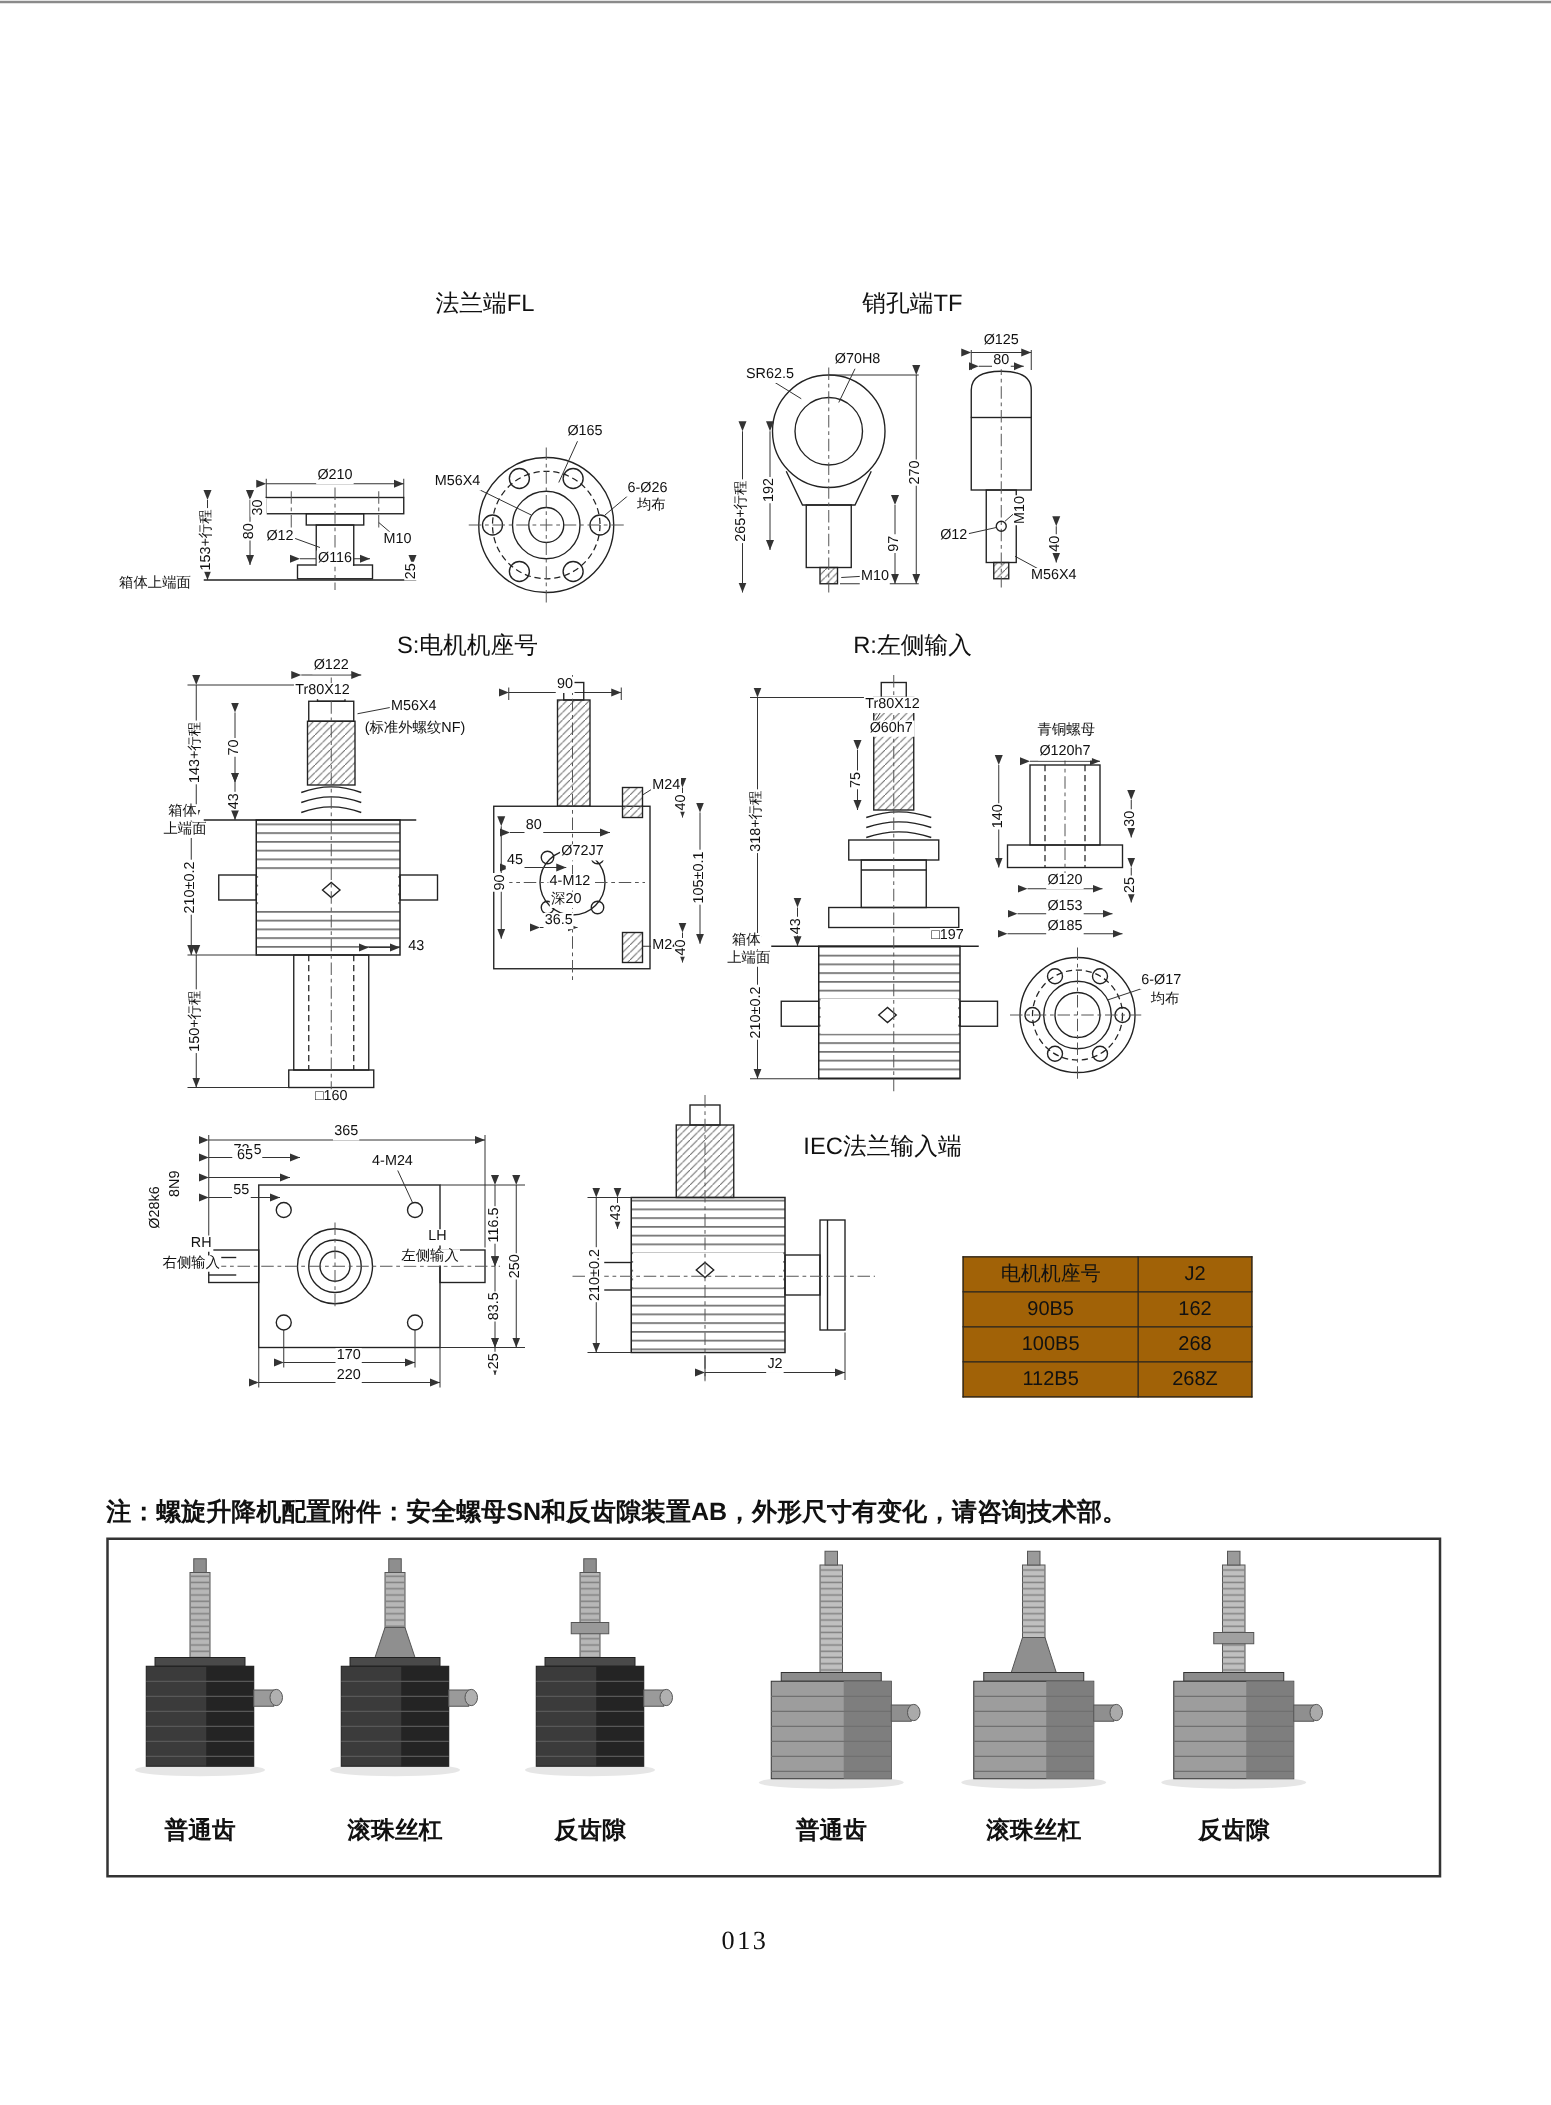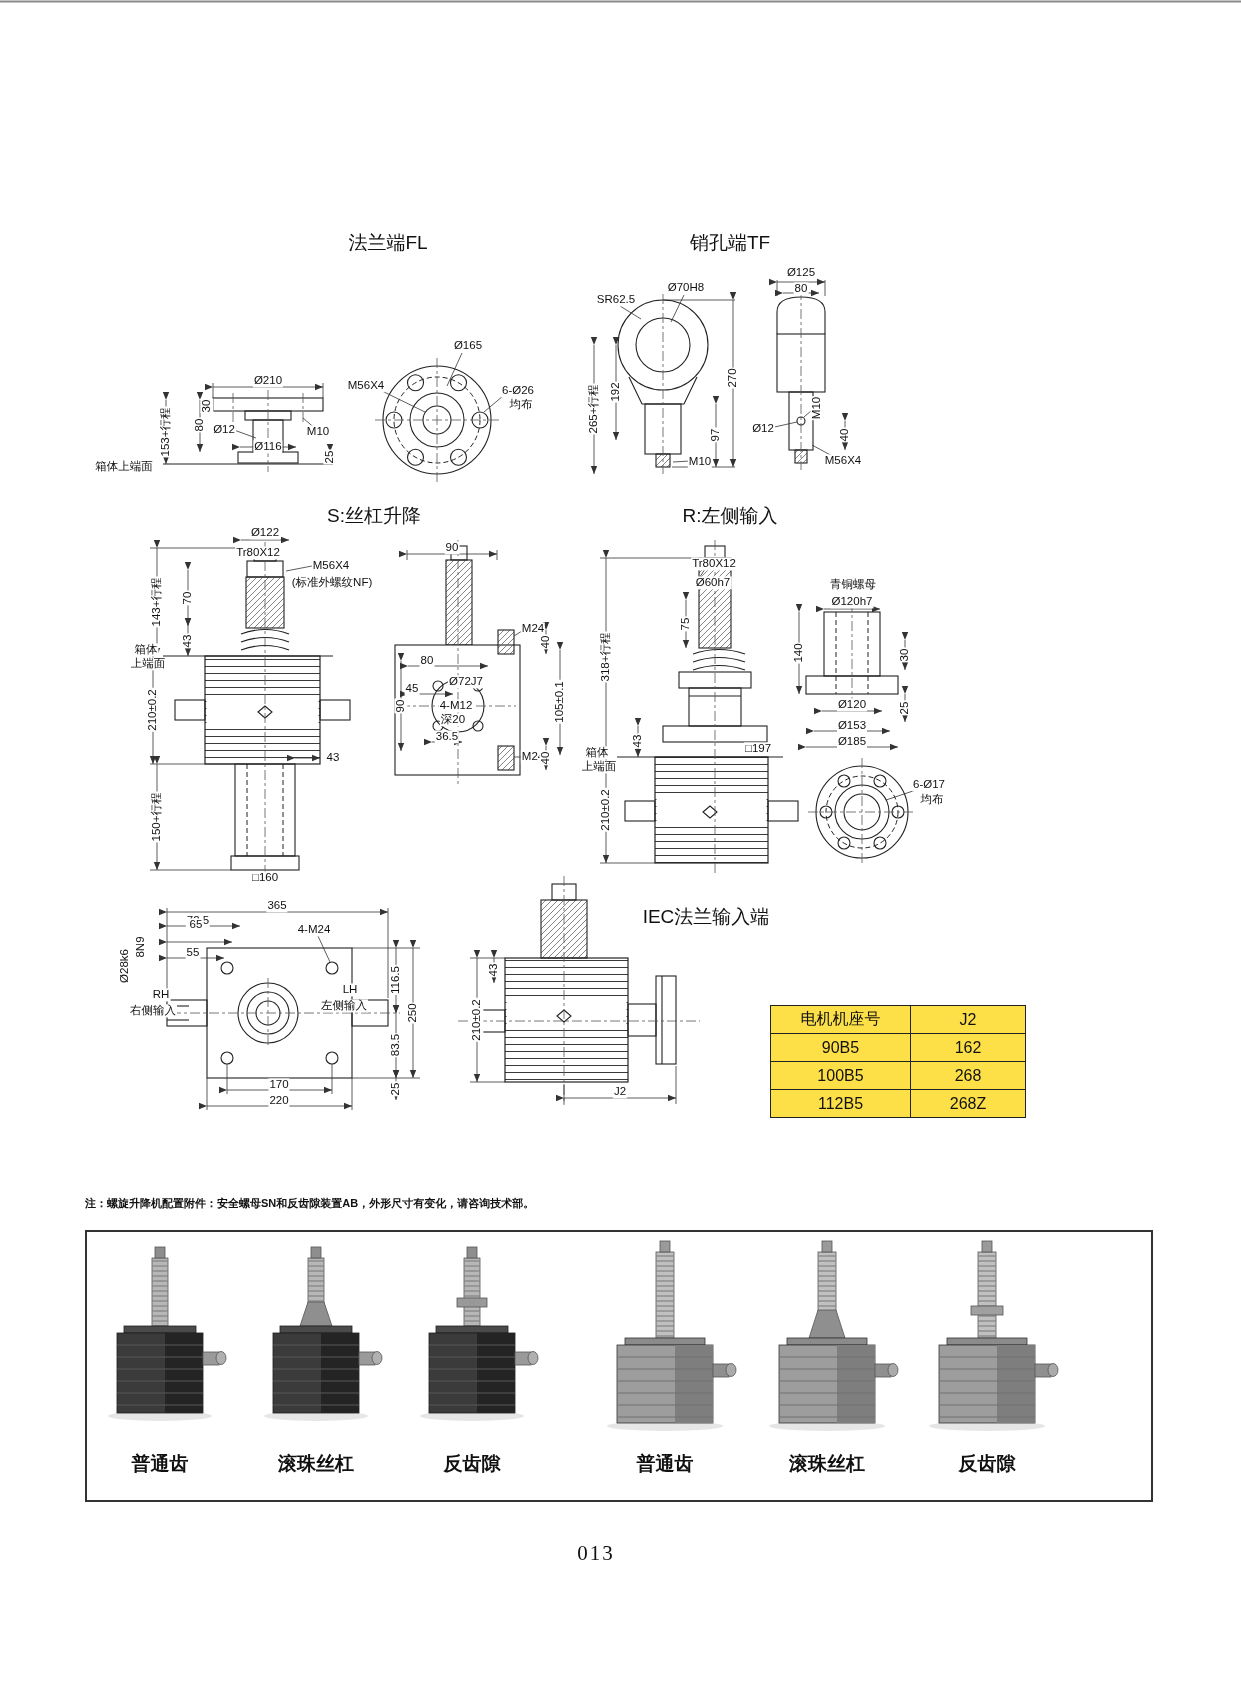"S:丝杠升降" div.h { text: S:丝杠升降 -> S:电机机座号 }
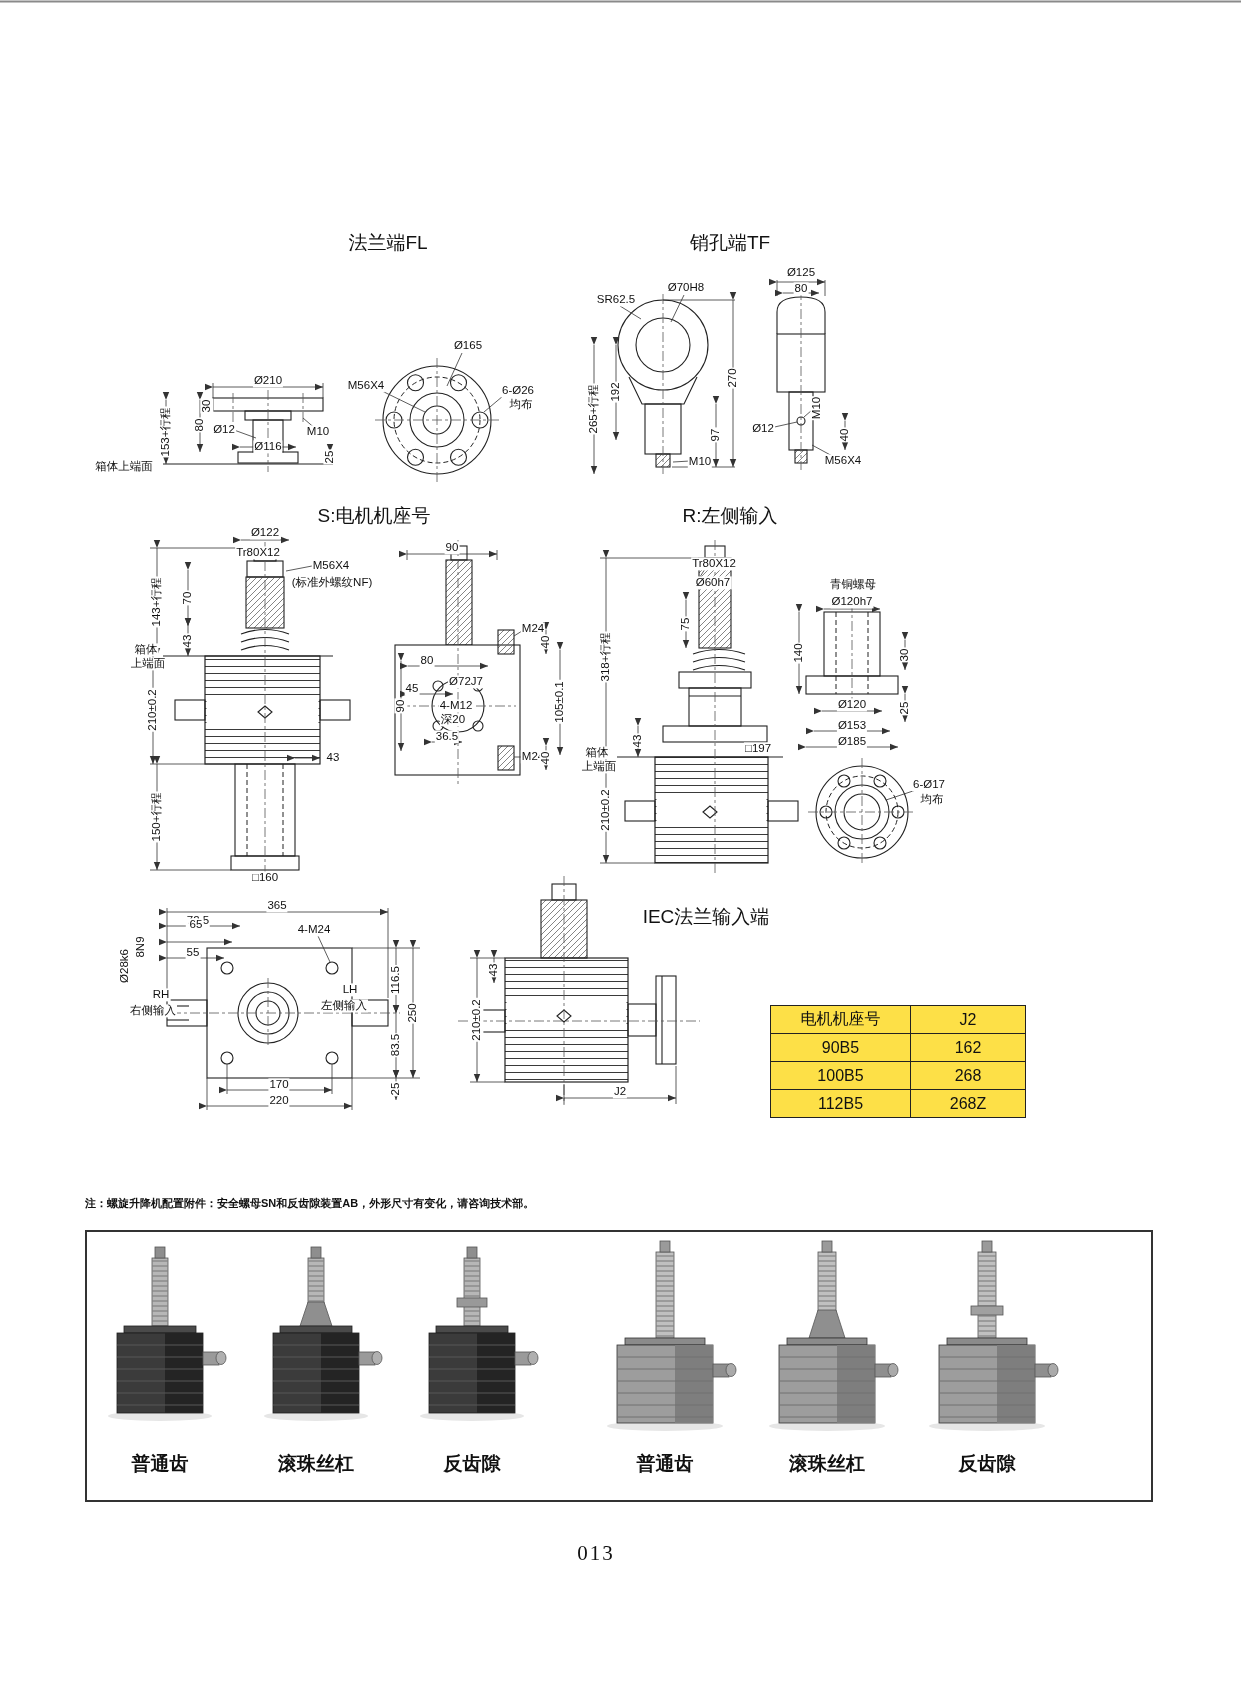"电机机座号" table.spec { background: #fde047 -> #a16207; width: 256px -> 232px }
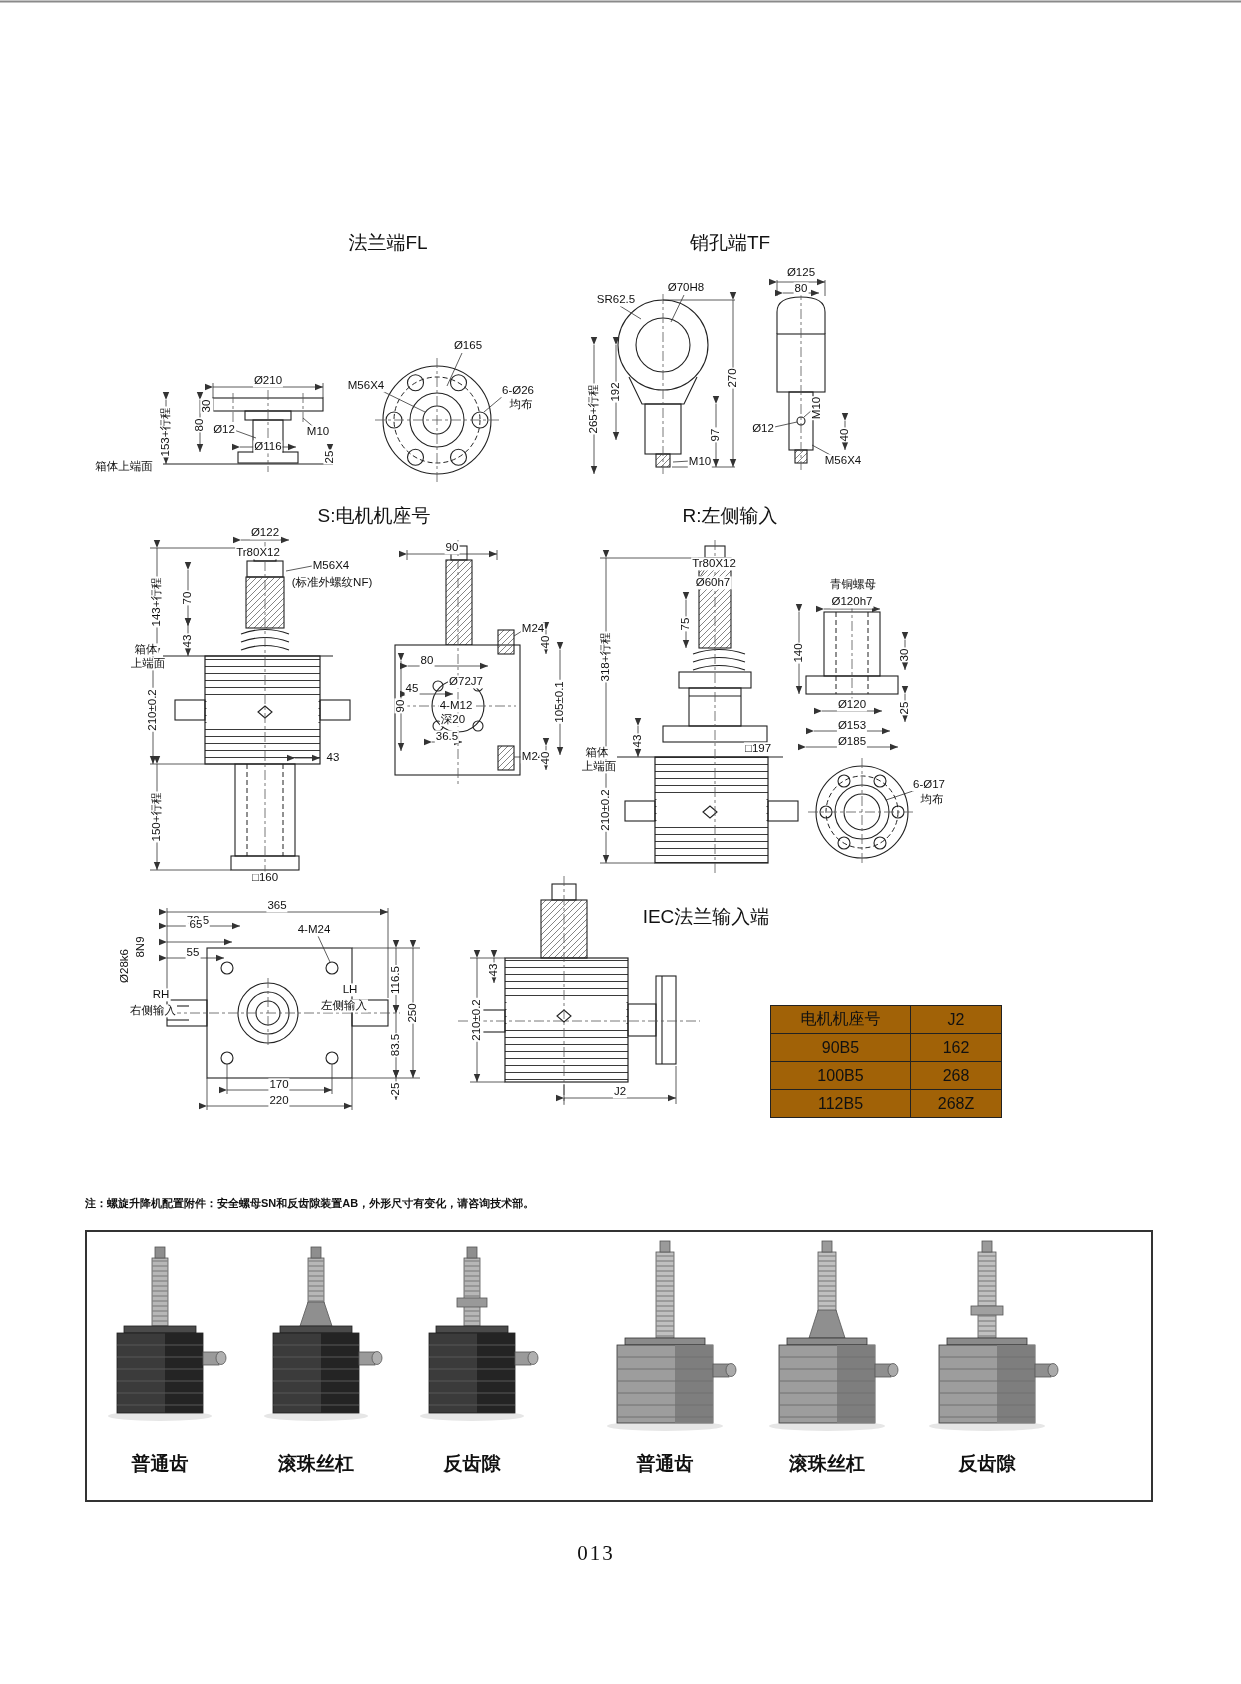"注：螺旋升降机配置附件：安全螺母SN和反齿隙装置AB，外形尺寸有变化，请咨询技术" .note { font-size: 11px -> 20px }
